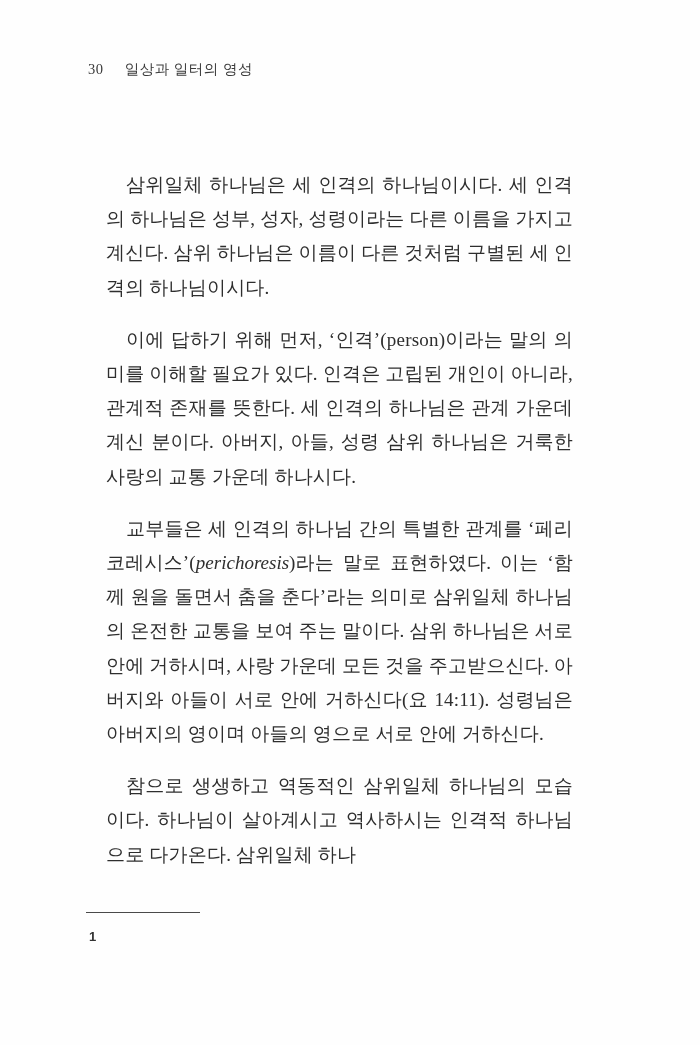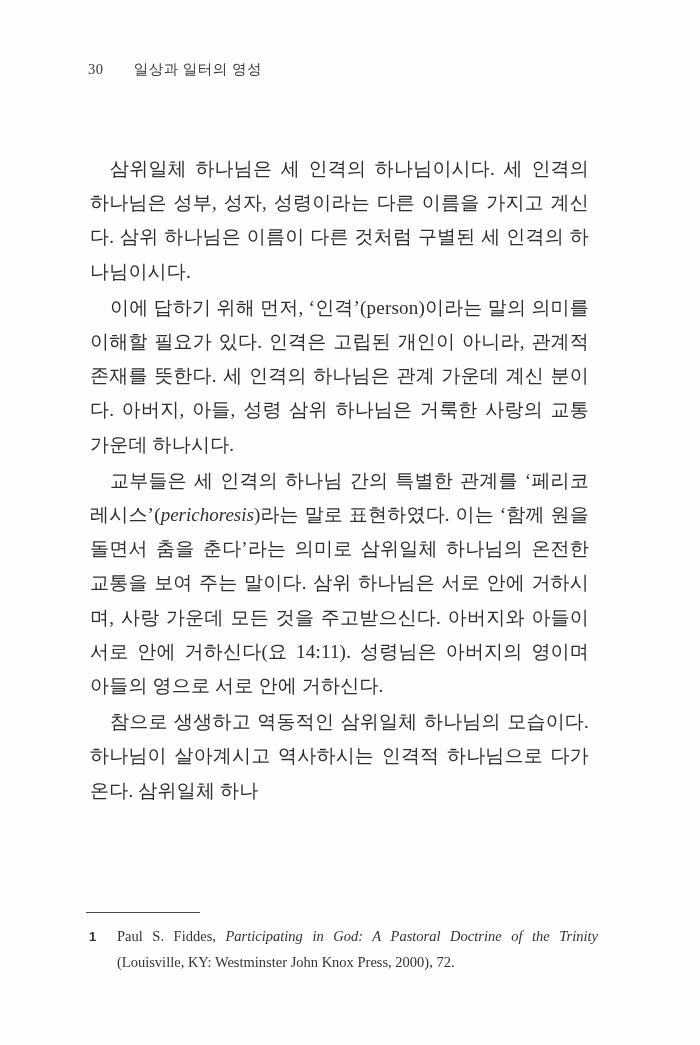"30" .running-head .page-num { margin-right: 26px -> 17px }
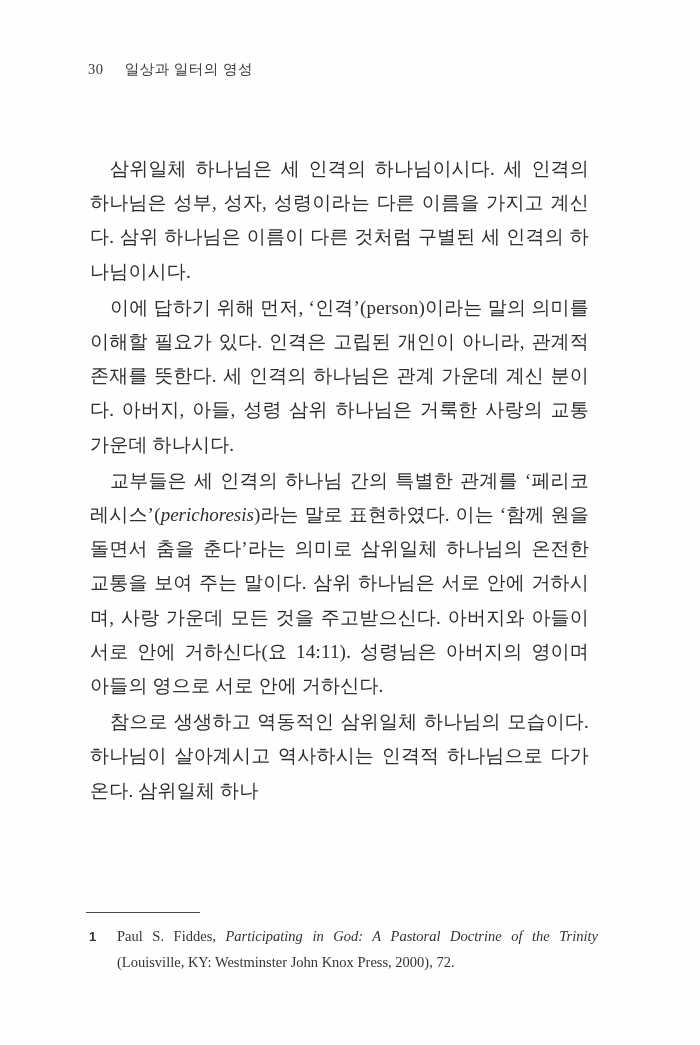"삼위일체 하나님은 세 인격의 하나님이시다." .body-text p { margin: 2px -> 18px }
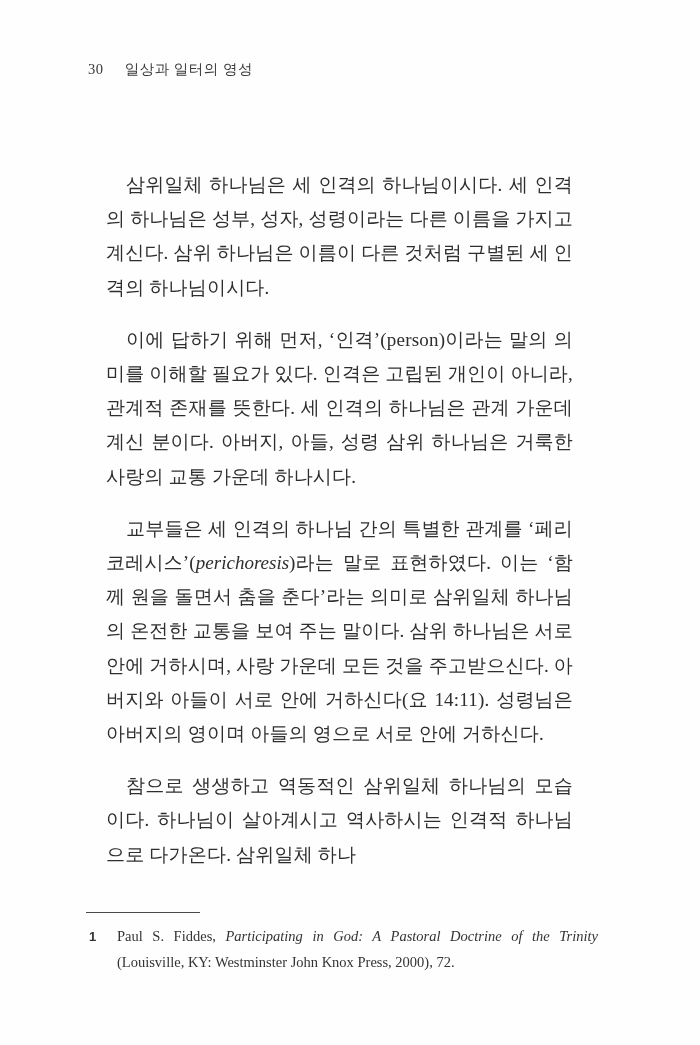"Paul S. Fiddes, Participating in" span.fn-text { html: <span><span>Paul S. Fiddes, </span><em>Participating in God: A Pastoral Doctrine of the Trinity</em><span> (Louisville, KY: Westminster John Knox Press, 2000), 72.</span></span> -> none }
